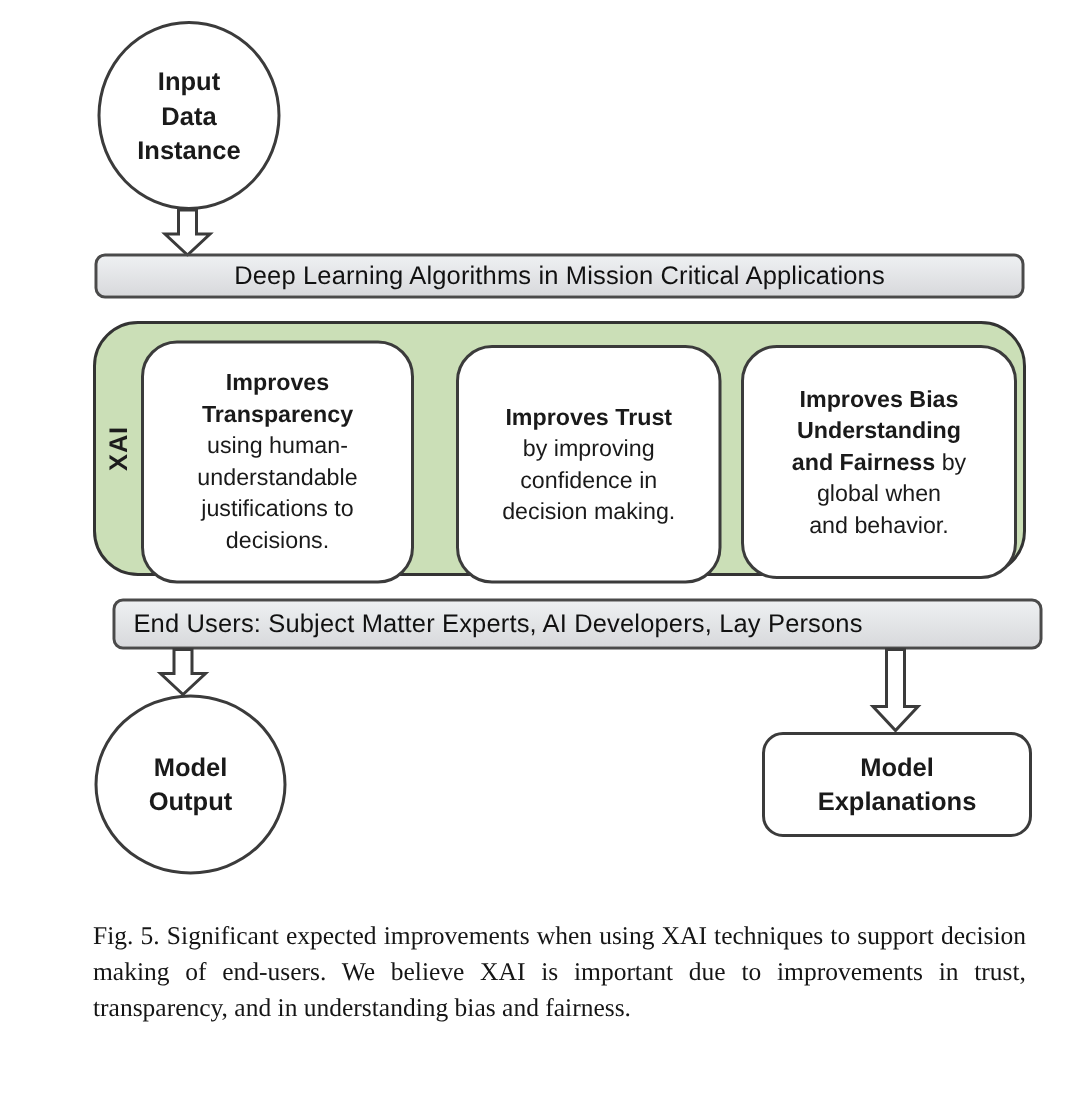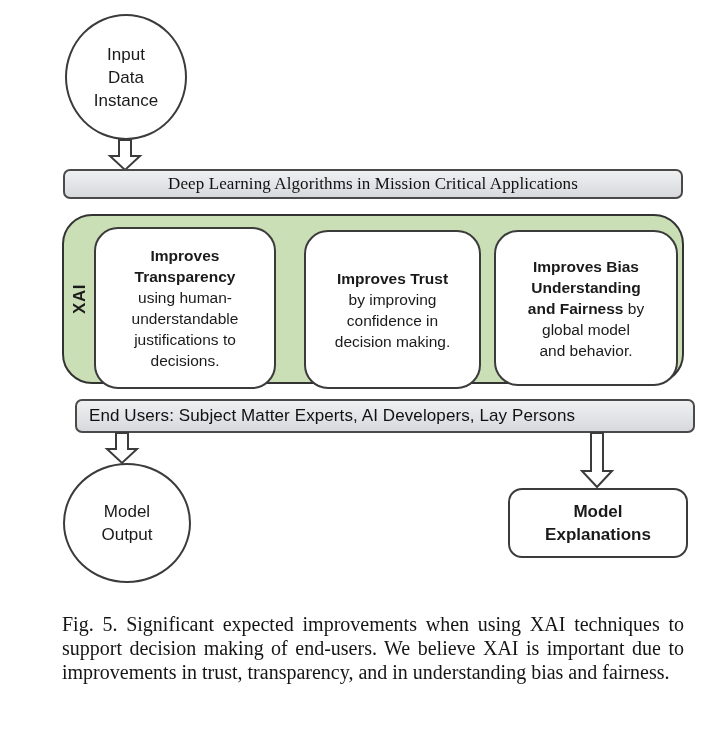"Input" .circle { font-weight: 400 -> 700 }
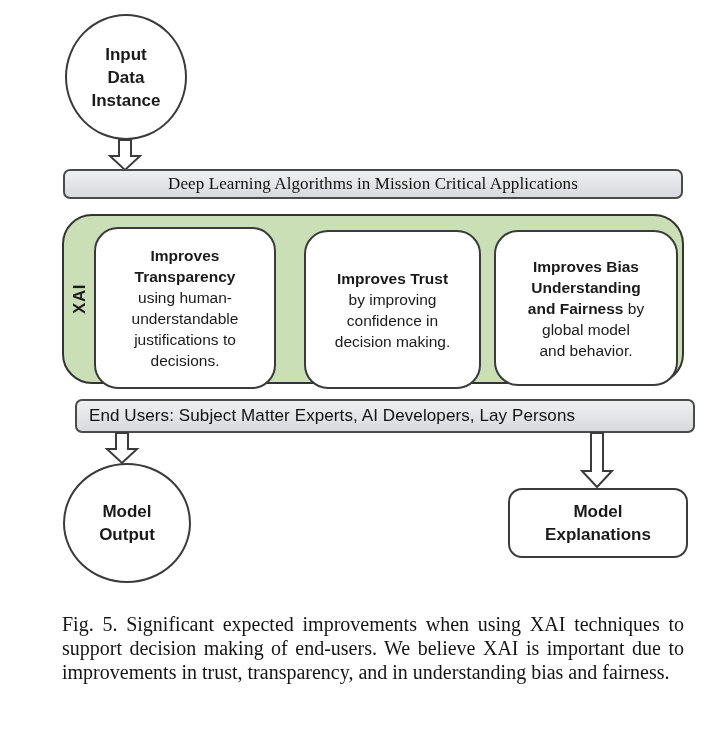"Deep Learning Algorithms in Mission" .bar.bar1 { font-family: Liberation Serif, serif -> none }
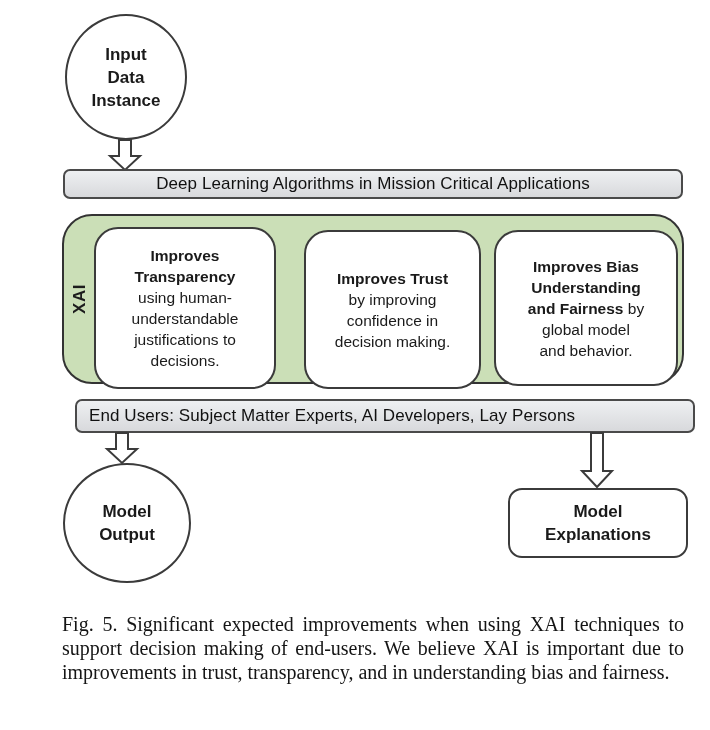"by" span { text: model -> when }
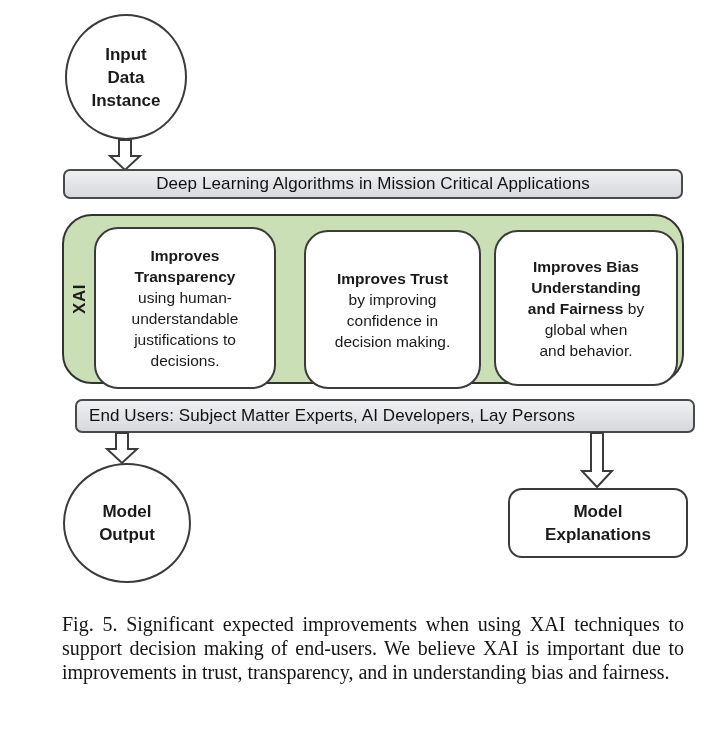"Fig. 5. Significant expected" .caption { font-size: 20px -> 17px }
